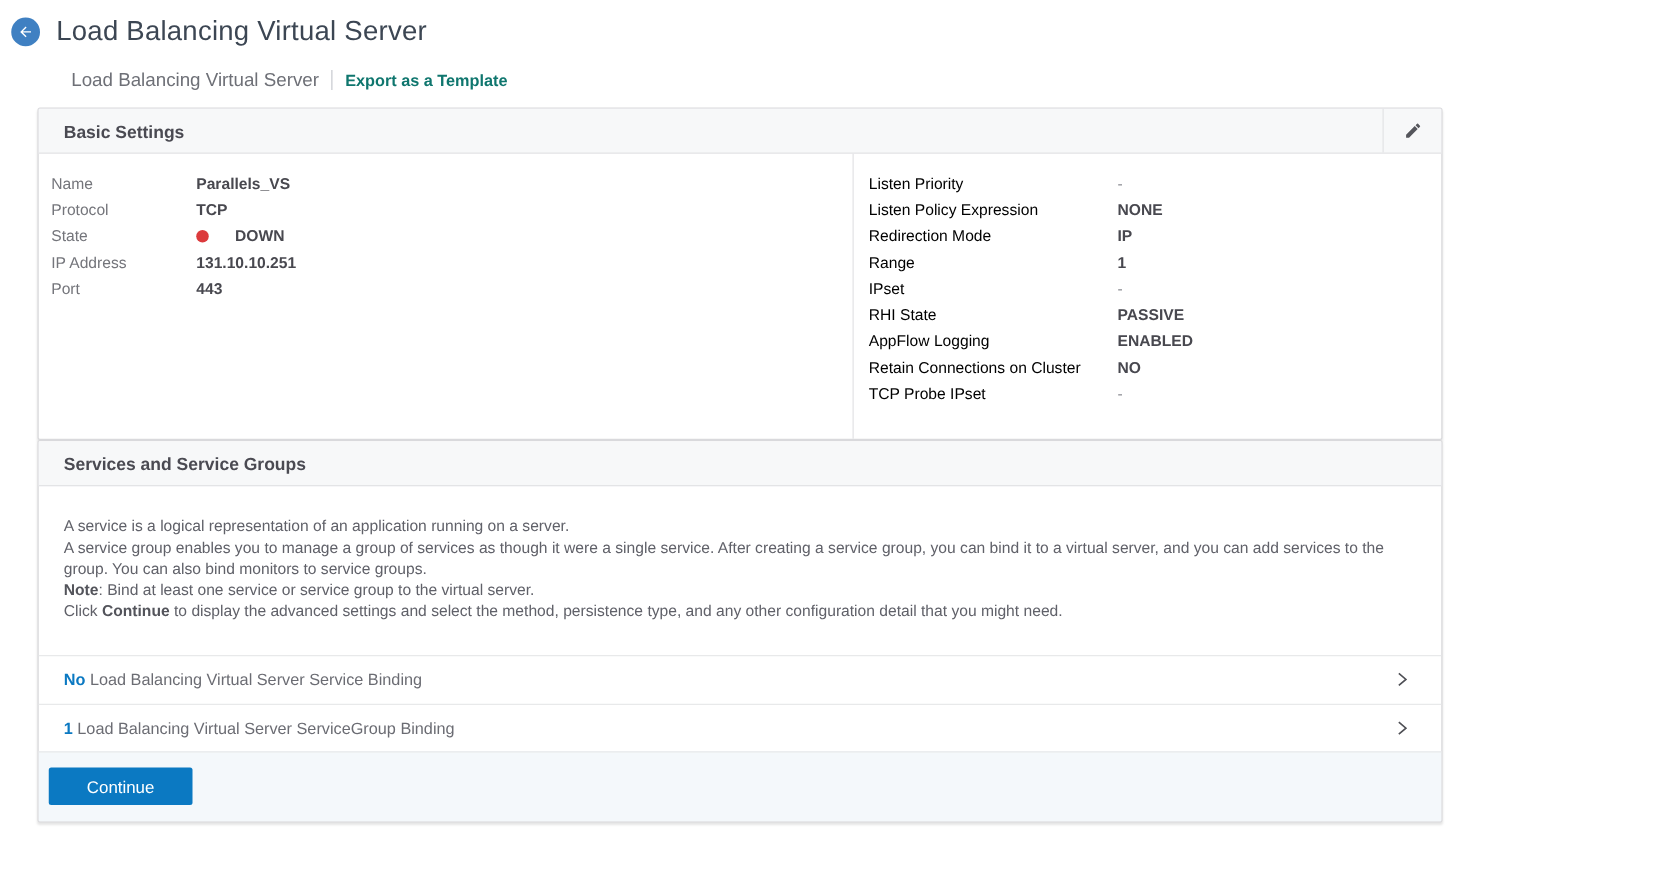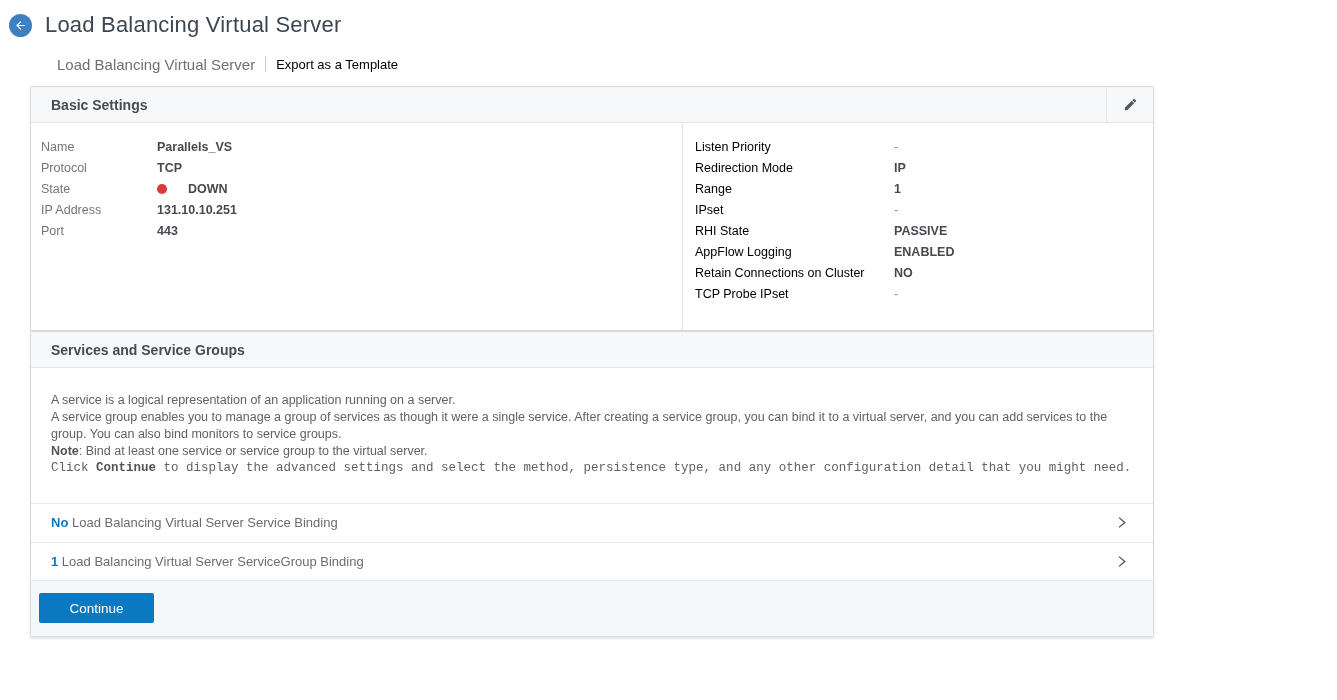"Export as a Template" .export-link { color: #000000 -> #0f766e; font-weight: 400 -> 700 }
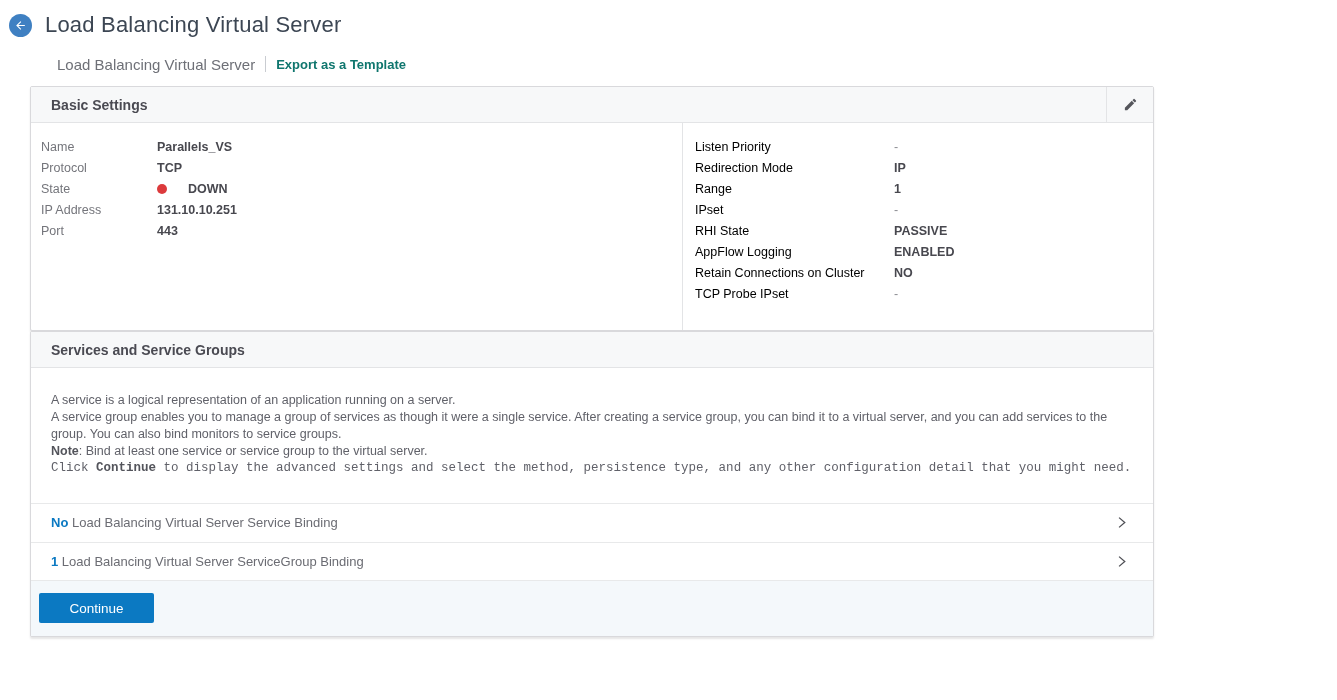"Listen Policy Expression" div.field-row { html: none -> <div> <span>Listen Policy Expression</span> <span>NONE</span> </div> }
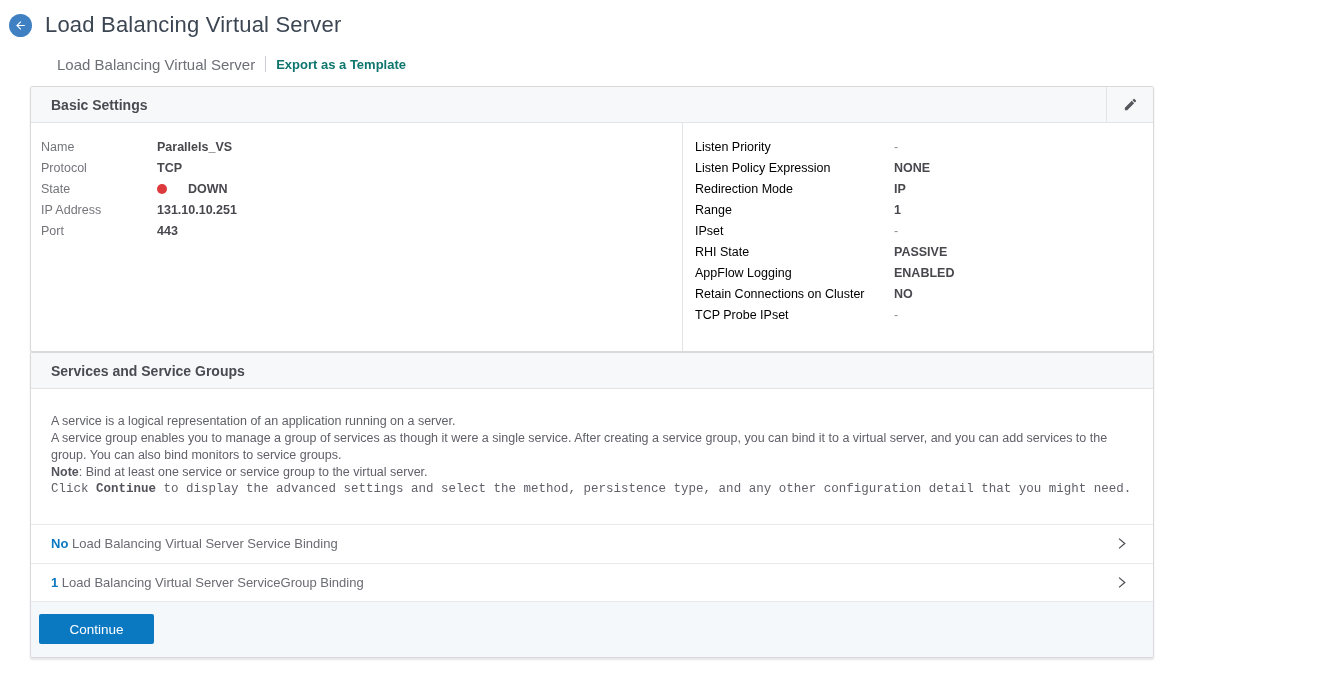"Click Continue to display the" .click-line { font-family: Liberation Mono, monospace -> none }
